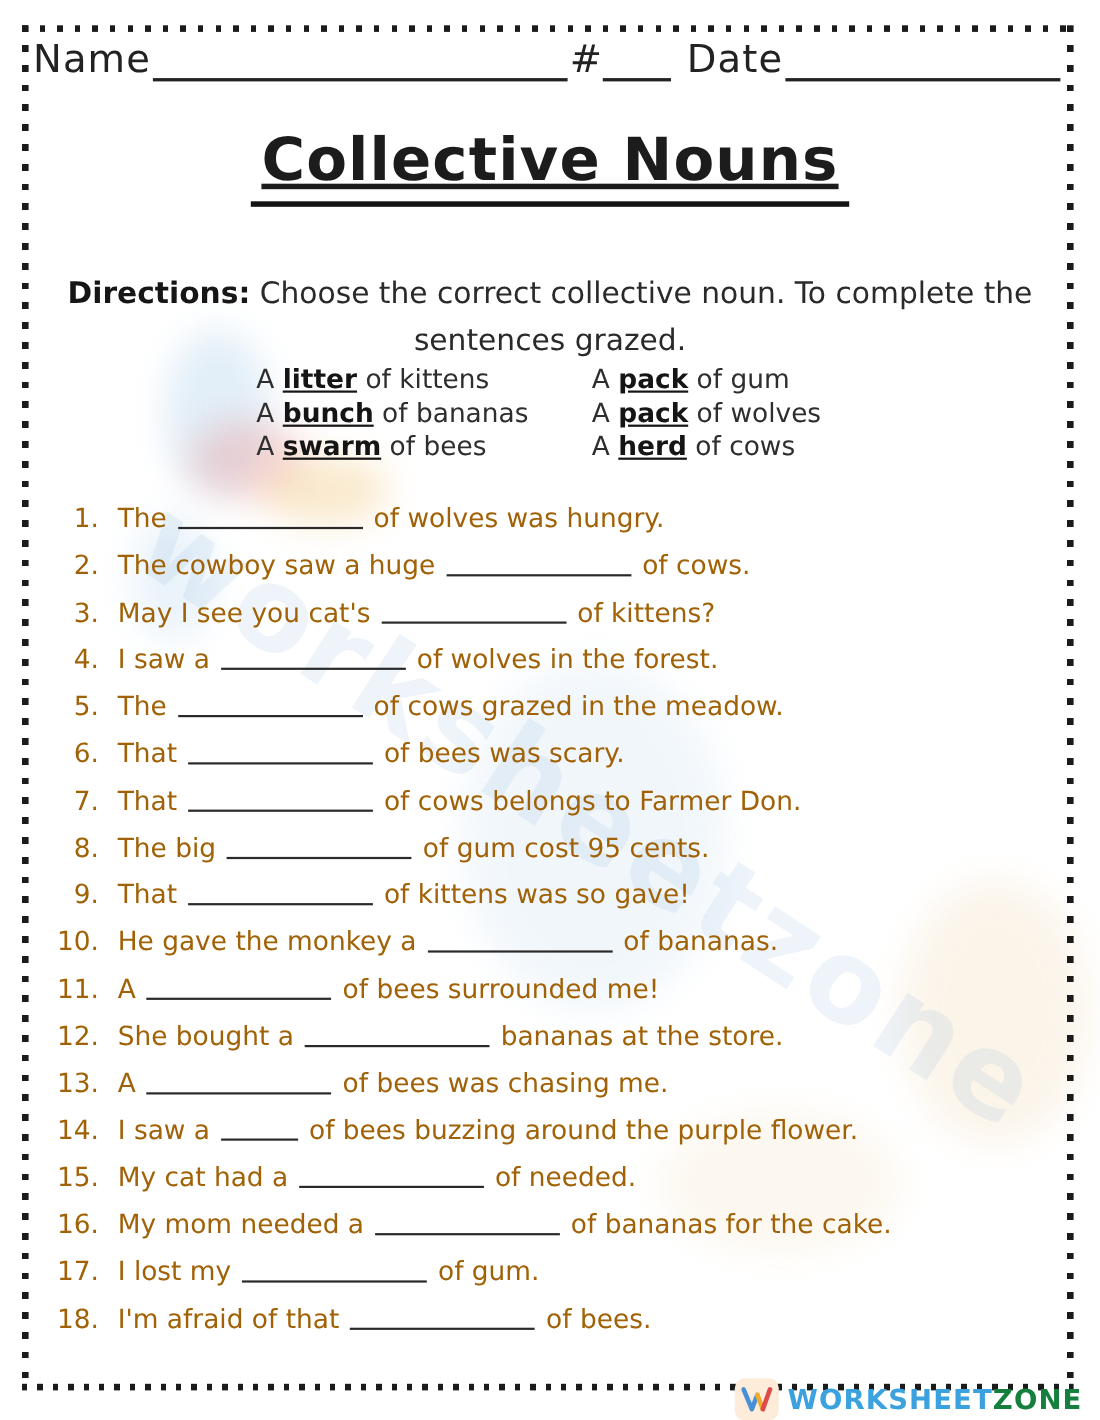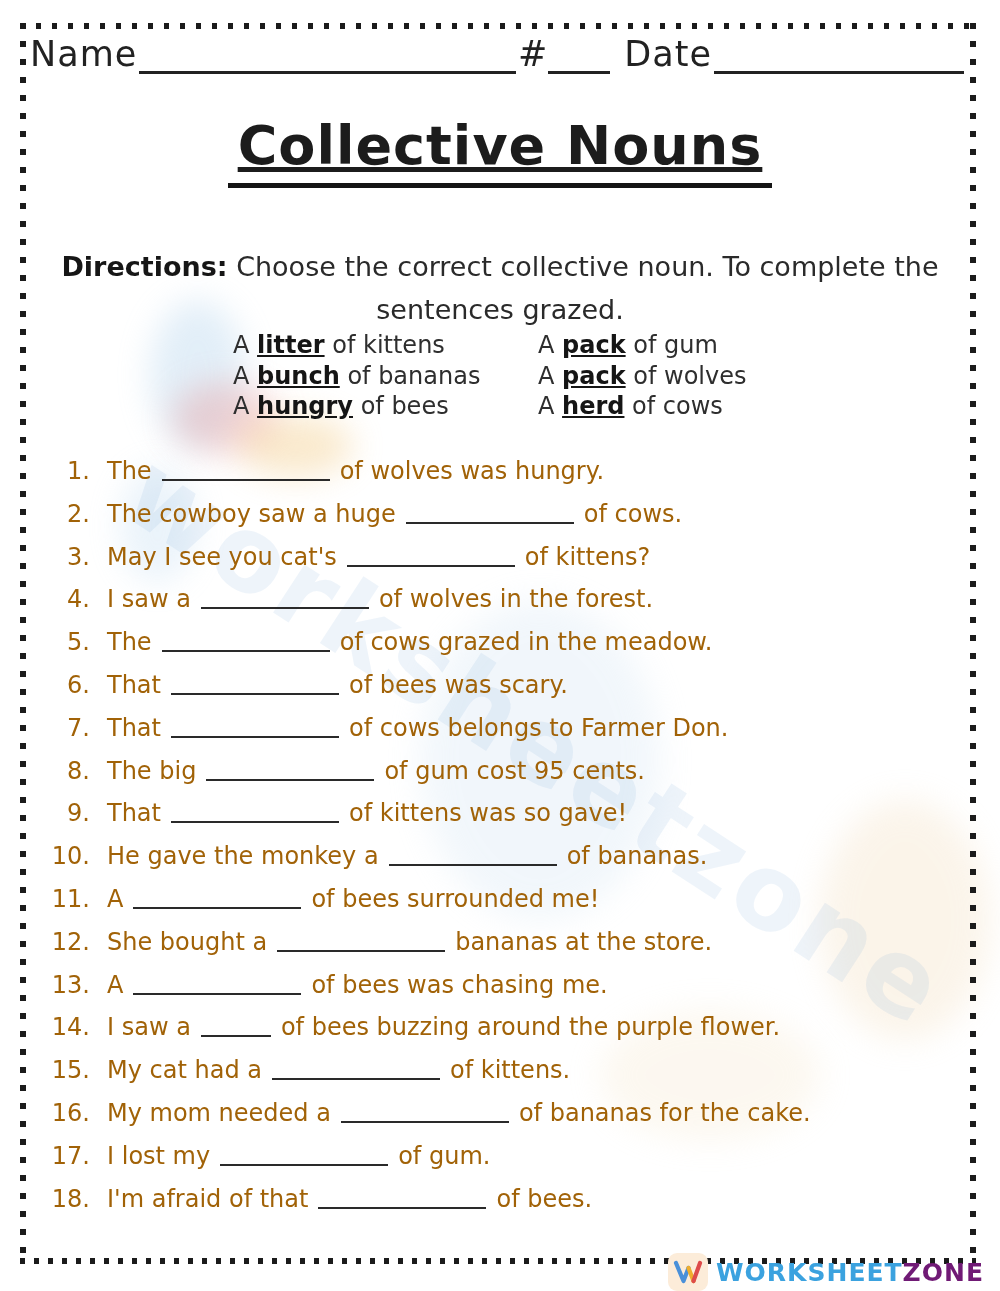"hungry" span.wb-noun { text: hungry -> swarm }
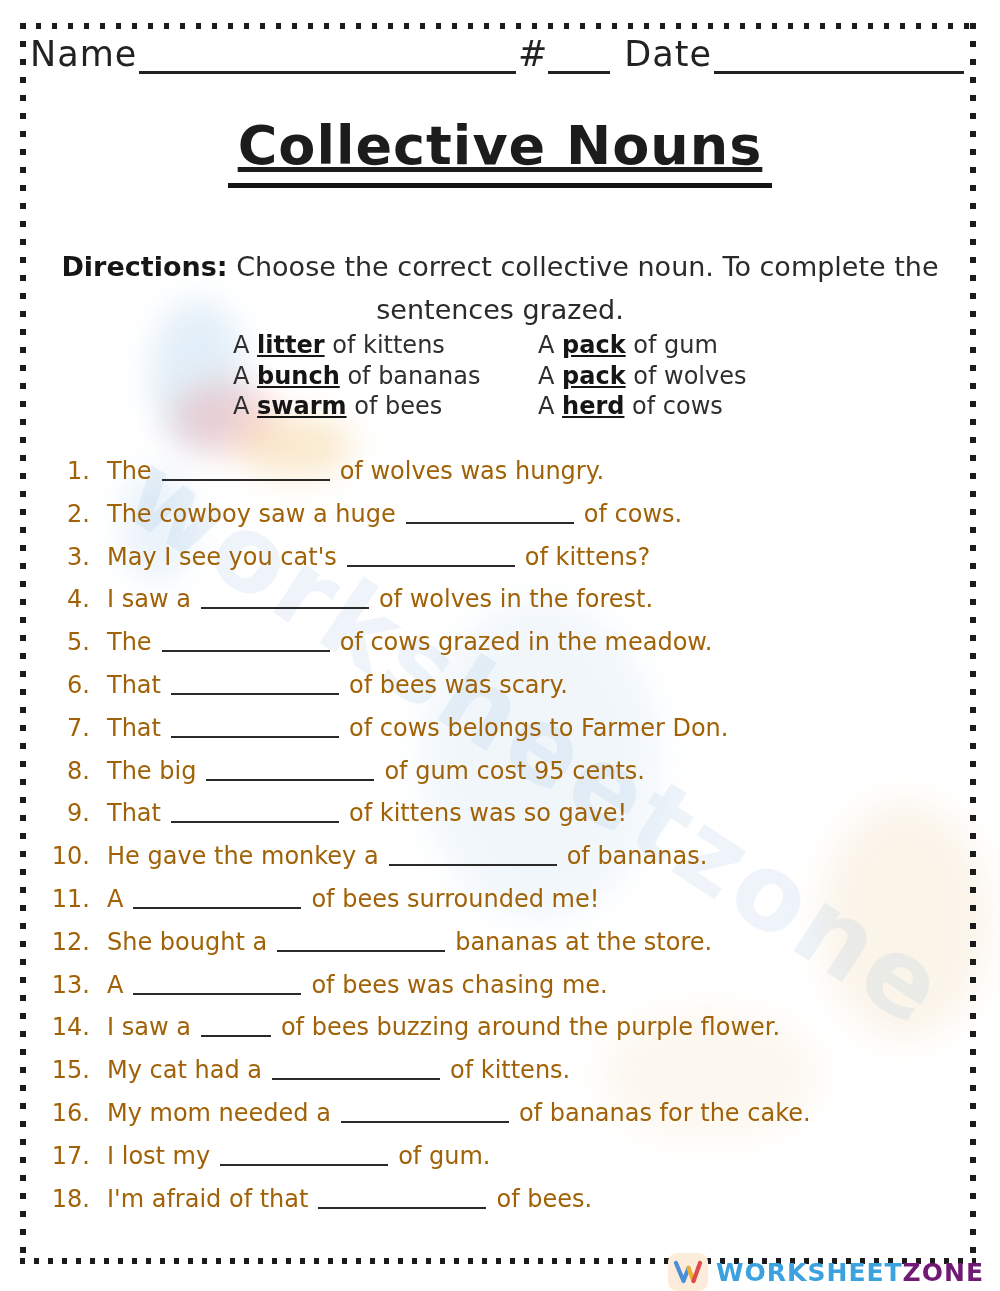"of kittens." span.post { text: kittens -> needed }
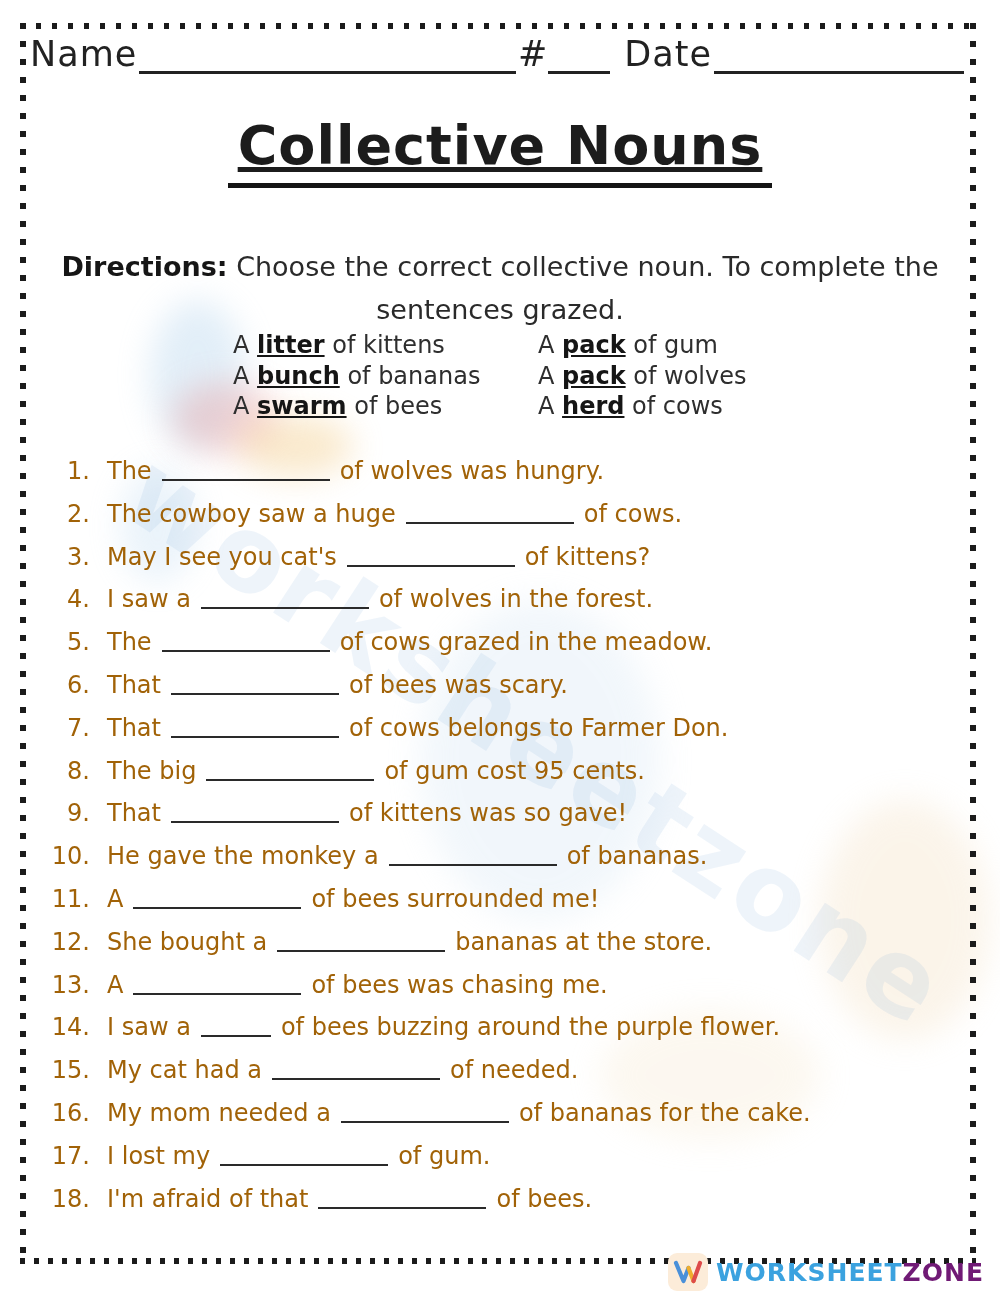"ZONE" .brand-gold { color: #701a75 -> #15803d }
